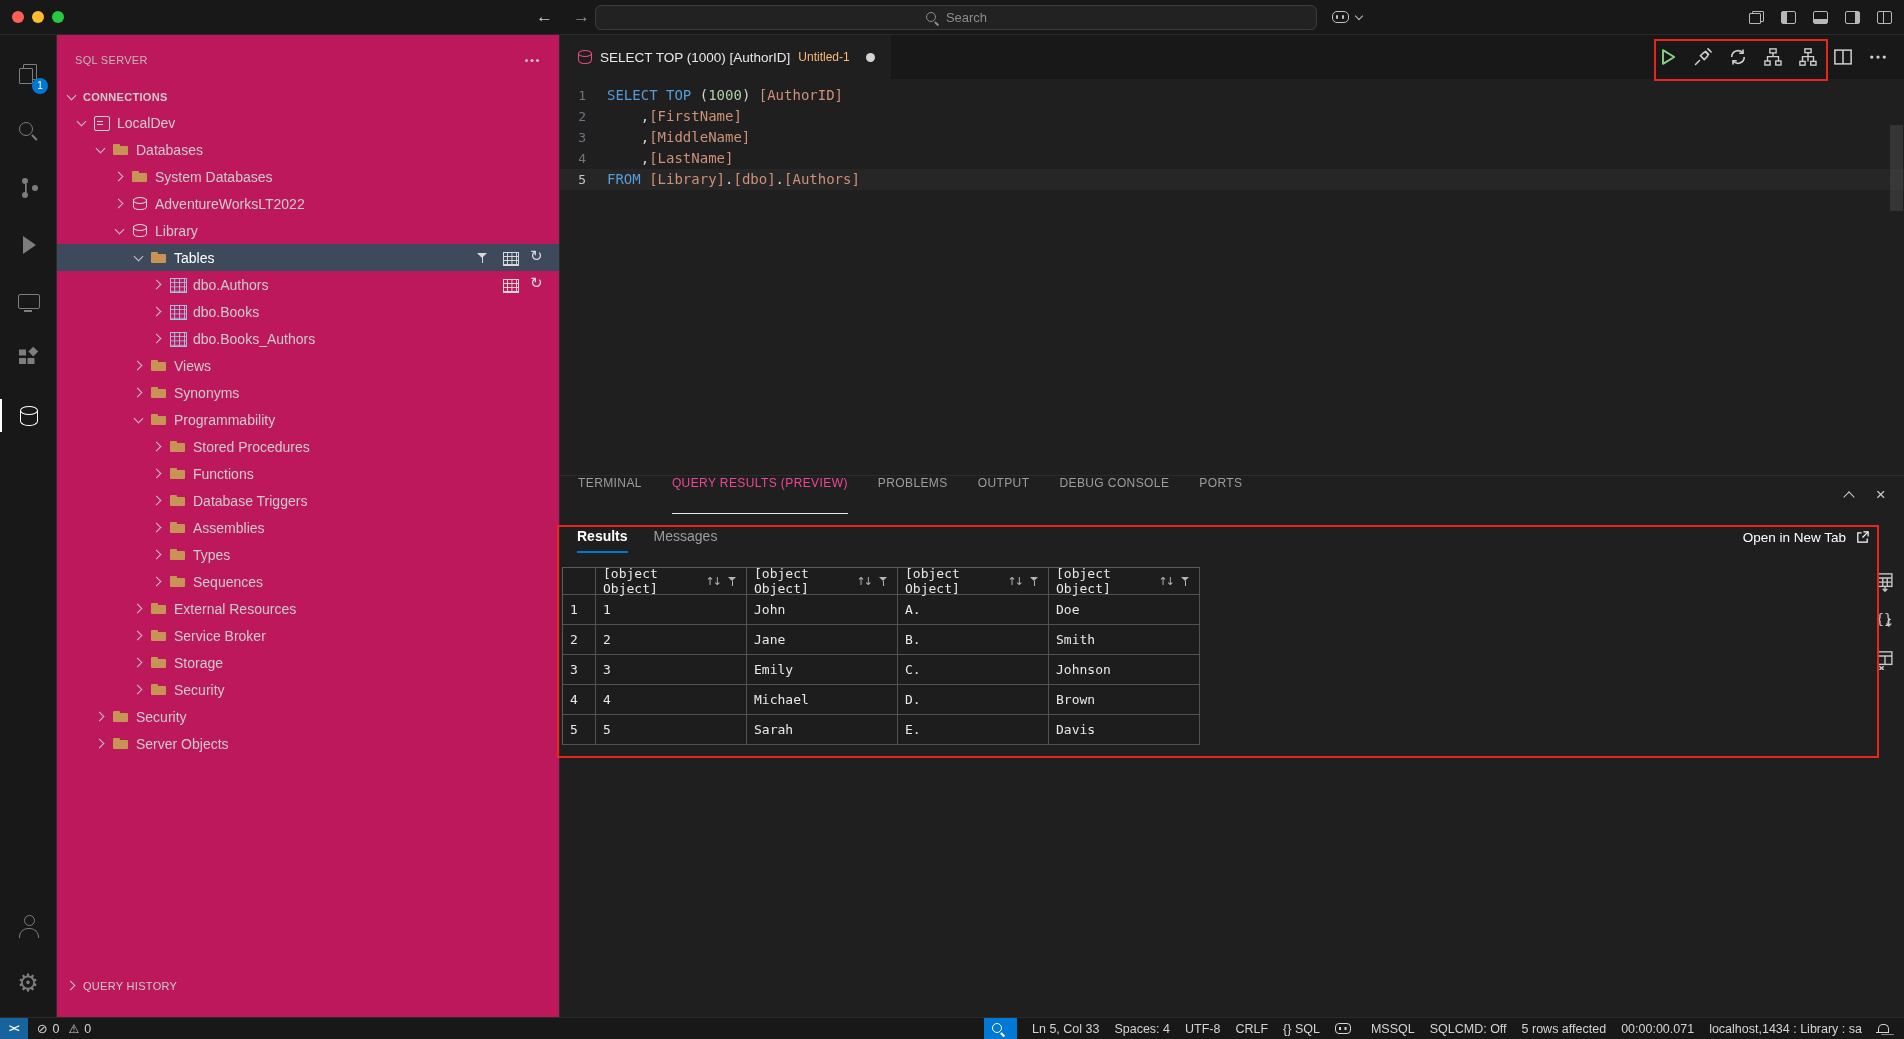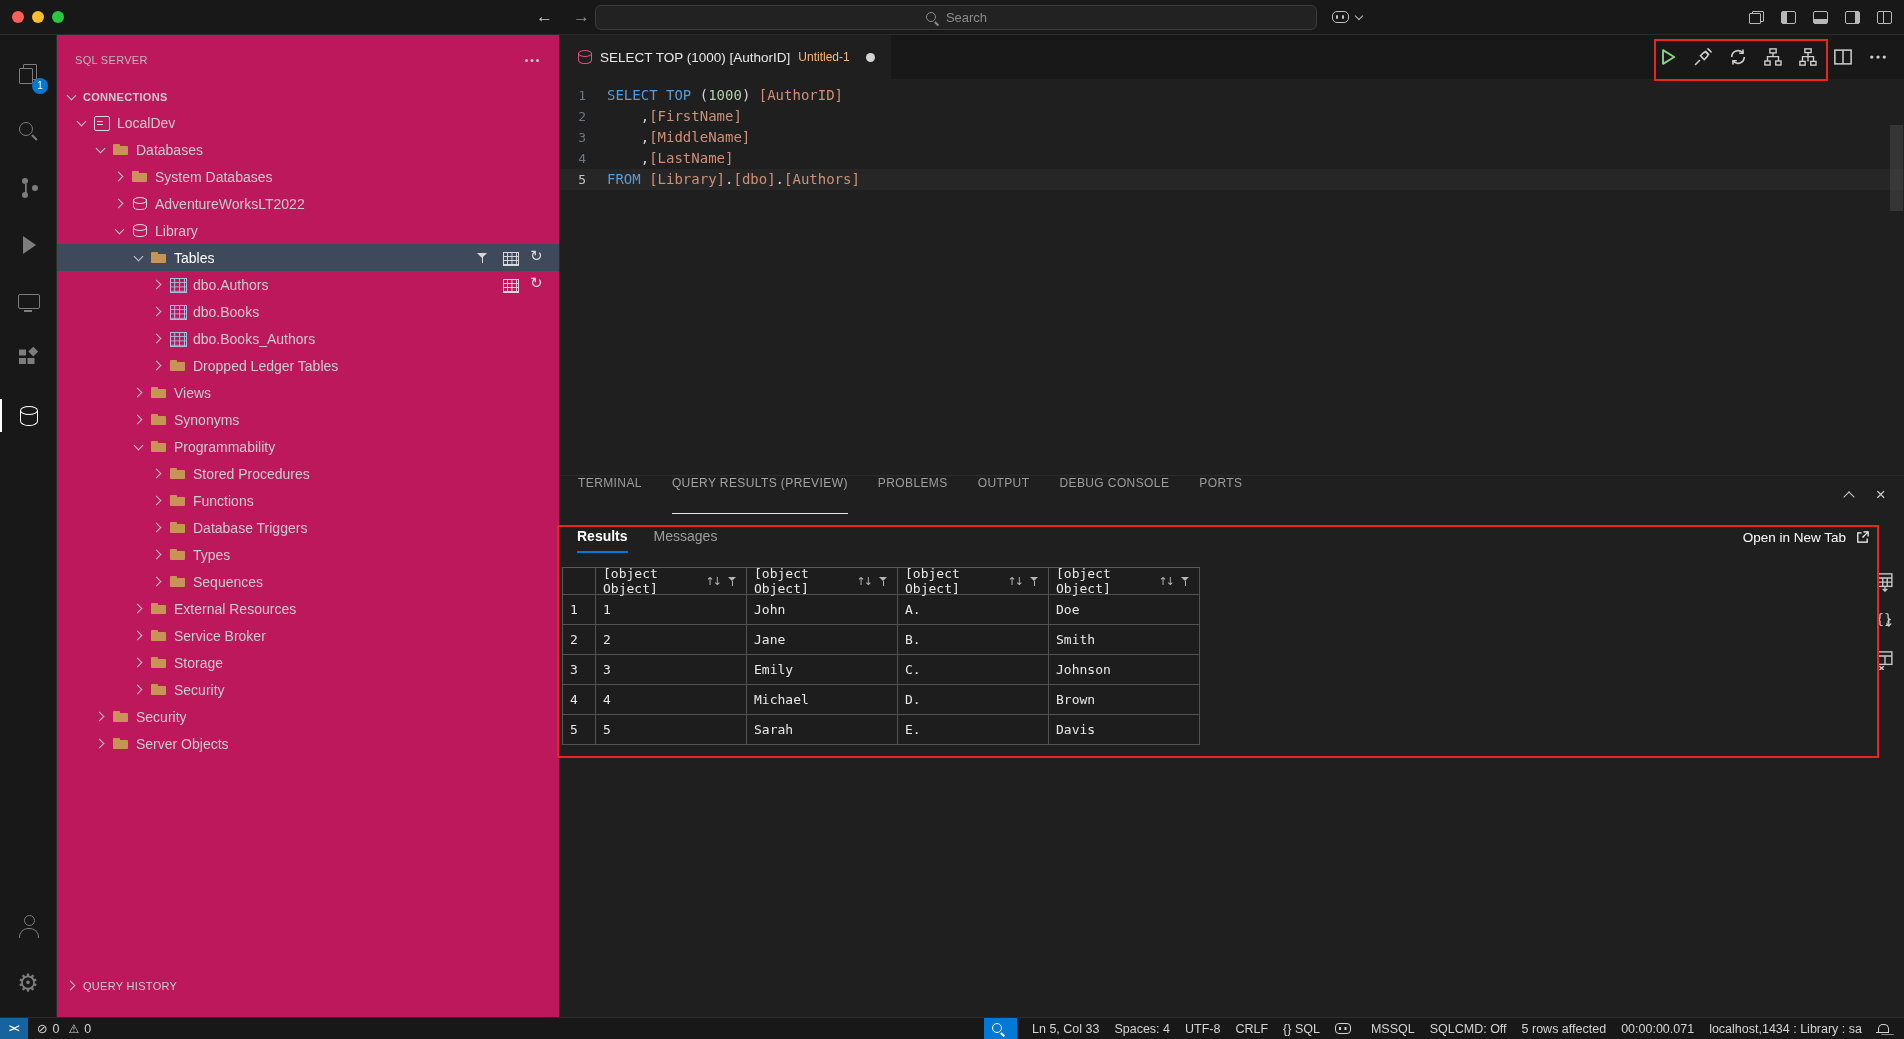"Dropped Ledger Tables" div.tree-row { html: <div> <span></span> <span></span> <span>Dropped Ledger Tables</span> </div> -> none }
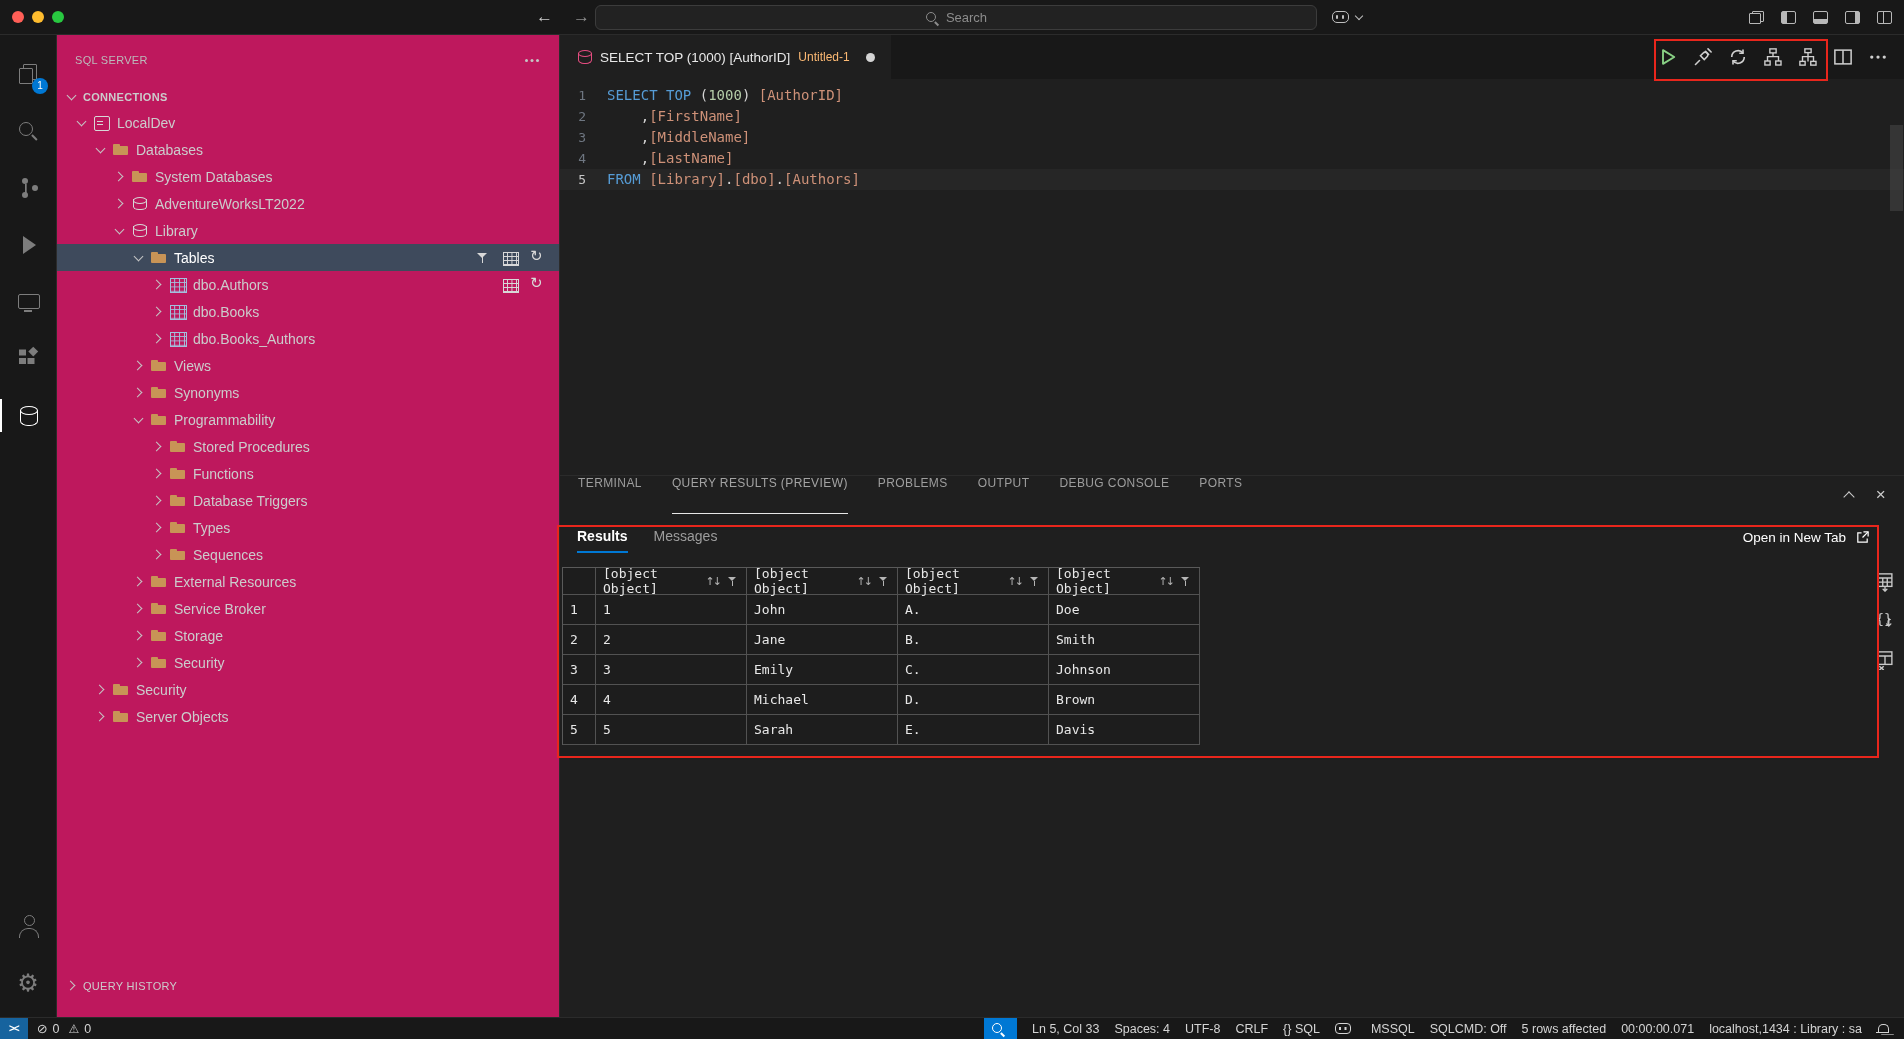"QUERY RESULTS (PREVIEW)" .panel-tab[data-variant~="active"] { color: #a3a3a3 -> #ec4899 }
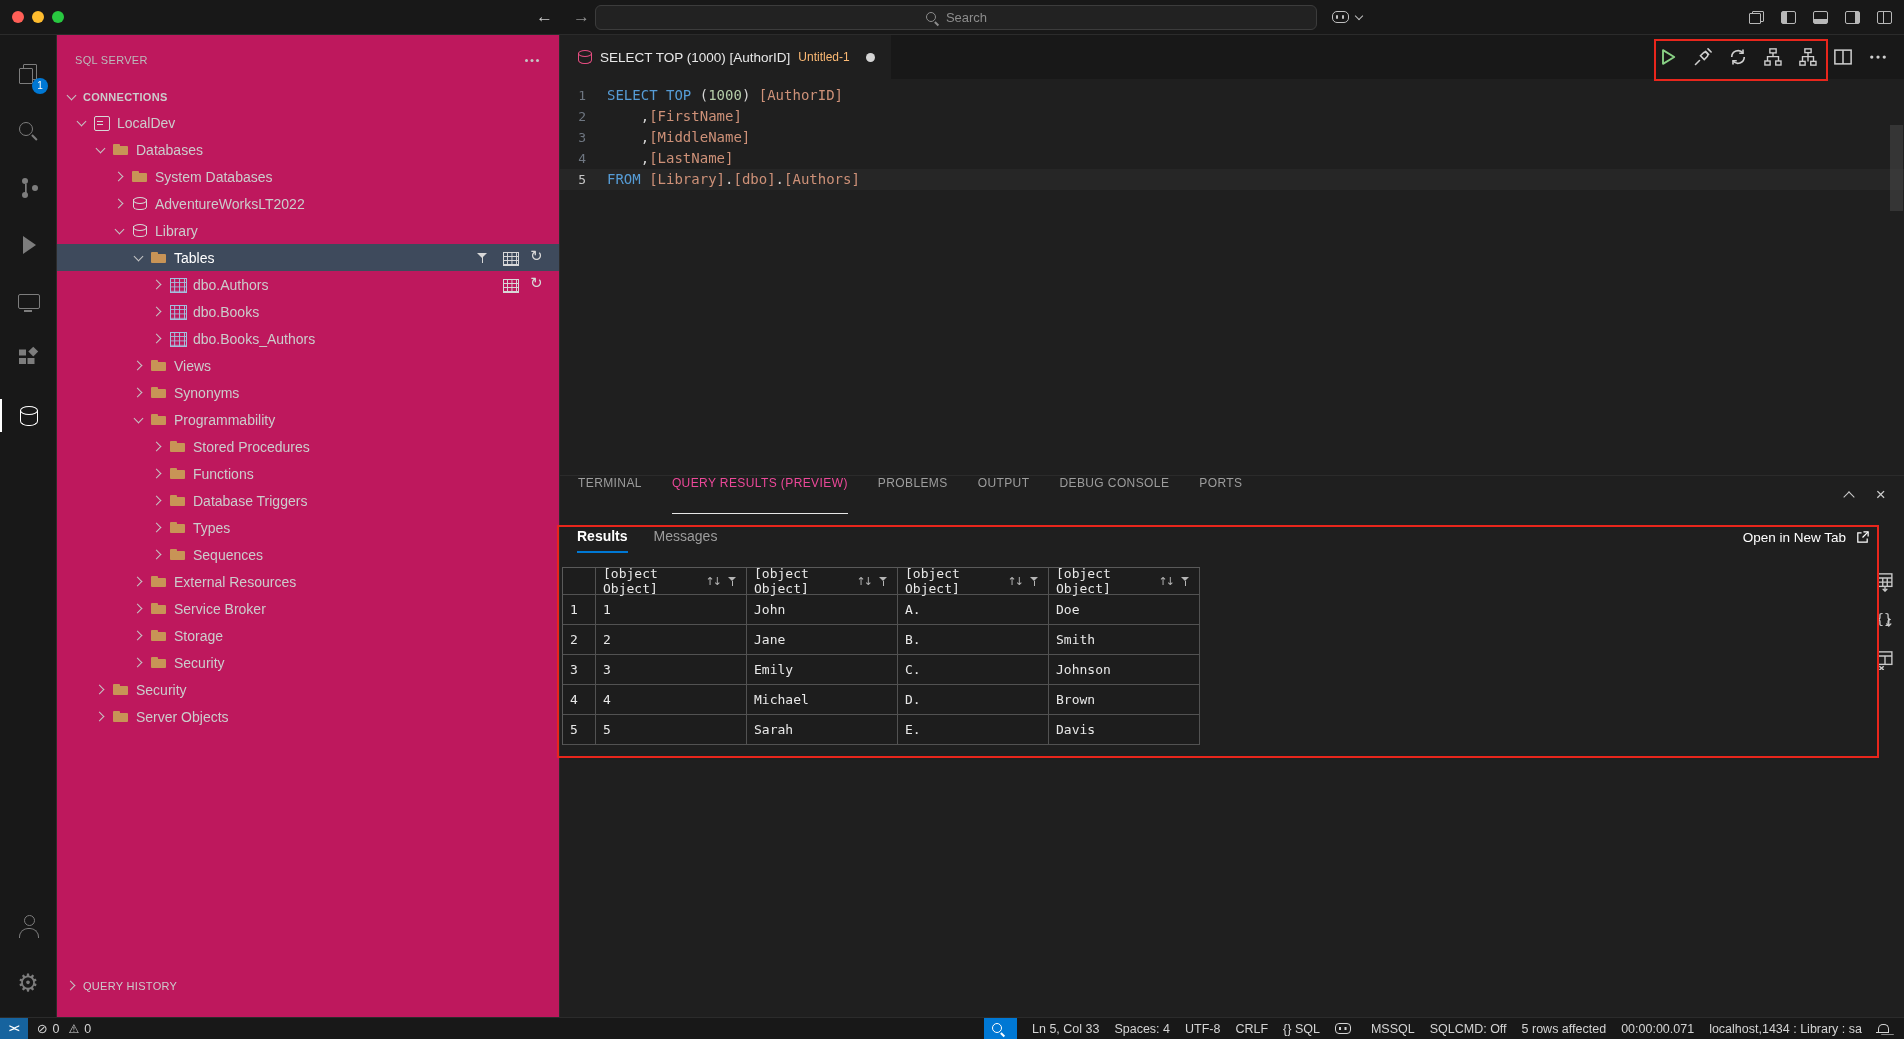"Assemblies" div.tree-row { html: none -> <div> <span></span> <span></span> <span>Assemblies</span> </div> }
